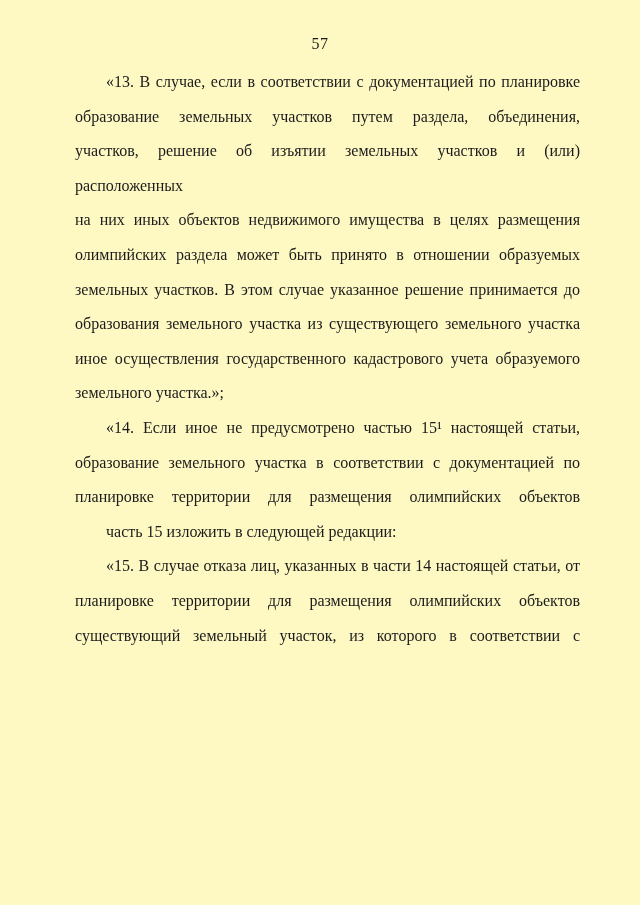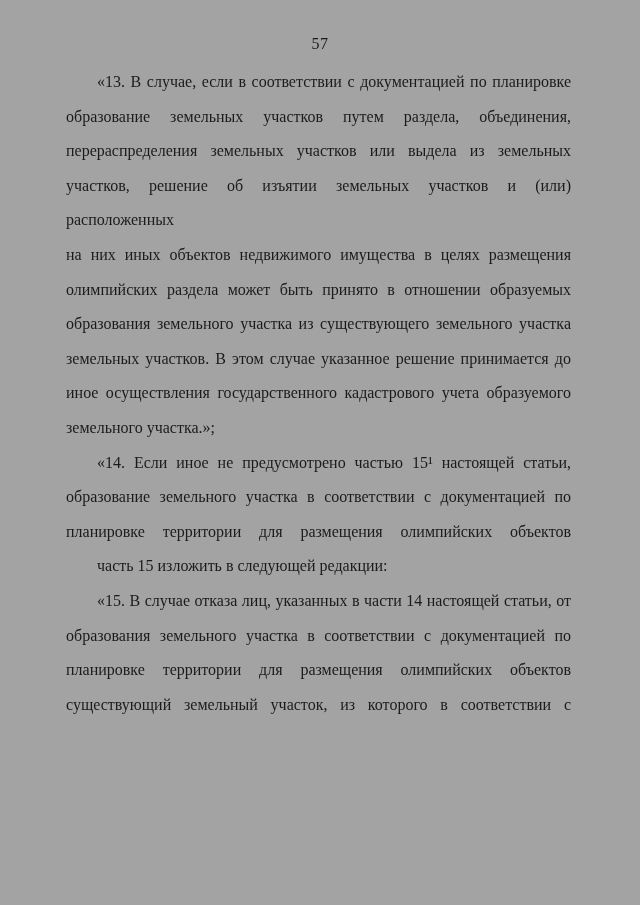"57" .page { background: #a3a3a3 -> #fef9c3 }
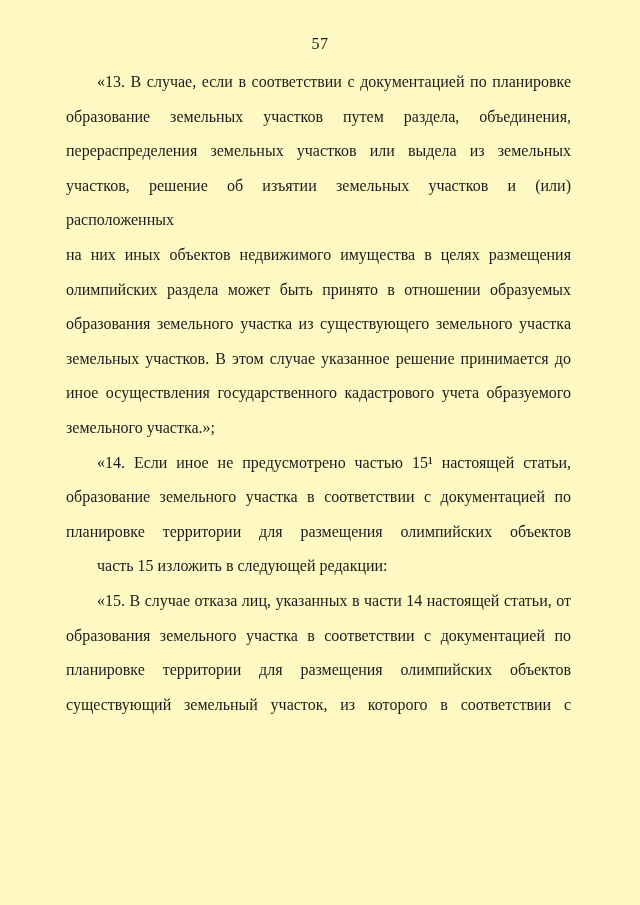"«13. В случае, если в" .content { left: 66px -> 75px }
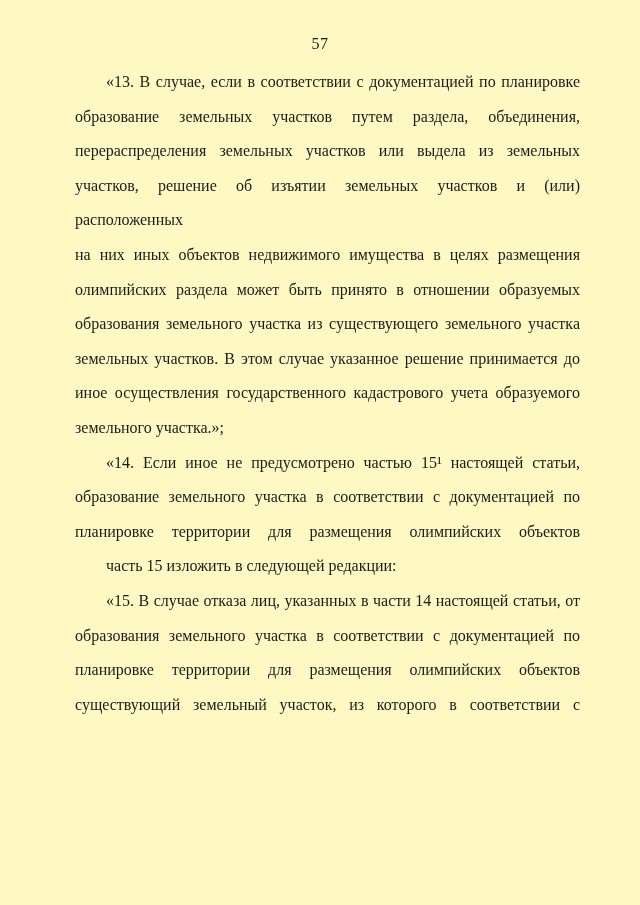"перераспределения земельных участков или" span.line { html: <span>перераспределения земельных участков или выдела из земельных</span> -> none }
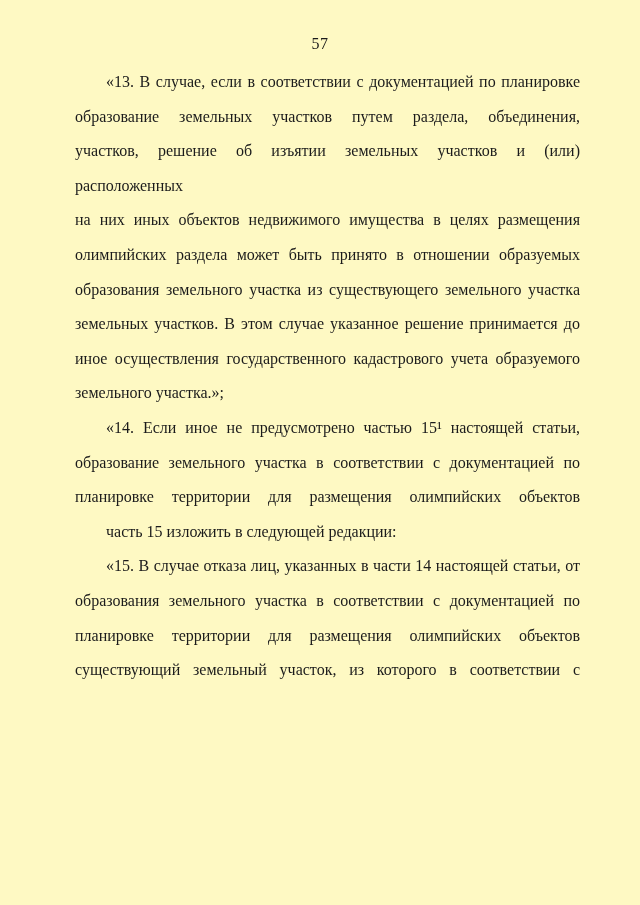"образования земельного участка из" span.line { order: before "земельных участков. В этом случае" -> after "земельных участков. В этом случае" }
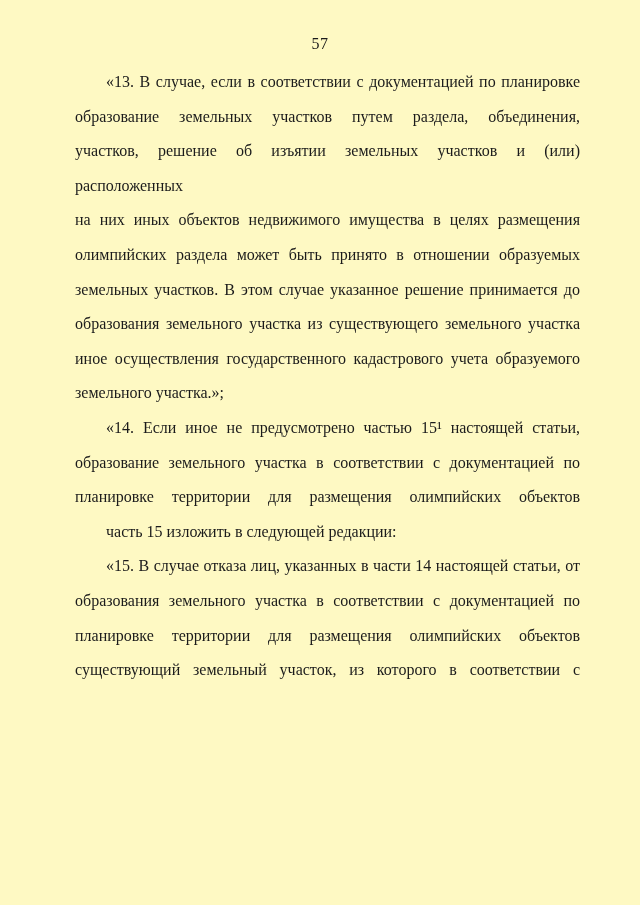"образования земельного участка в" span.line { html: <span>образования земельного участка в соответствии с документацией по</span> -> none }
